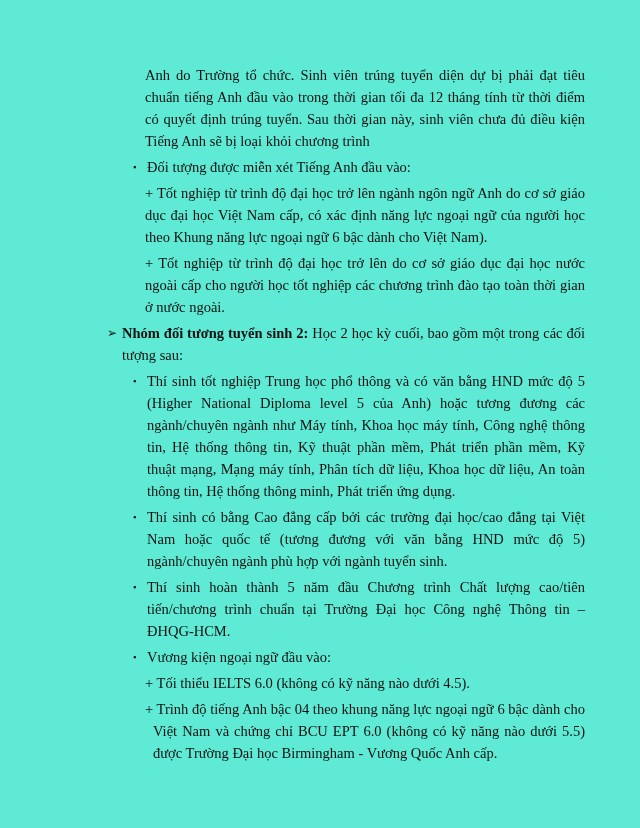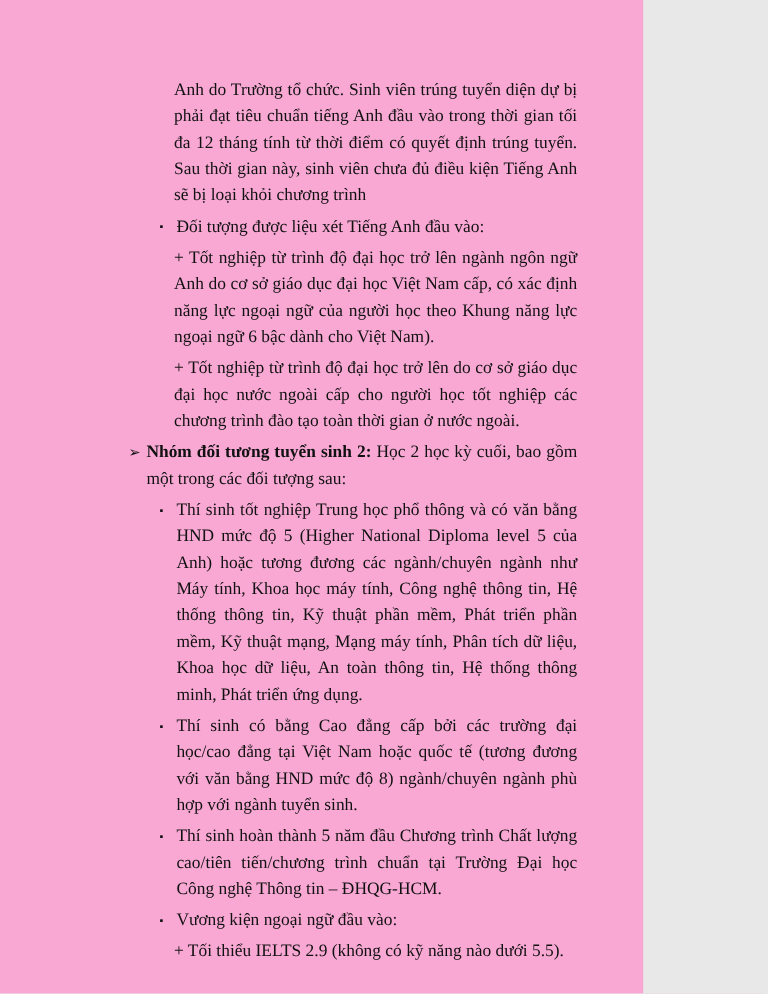"Anh do Trường tổ chức." .page { background: #f9a8d4 -> #5eead4; width: 536px -> 640px }
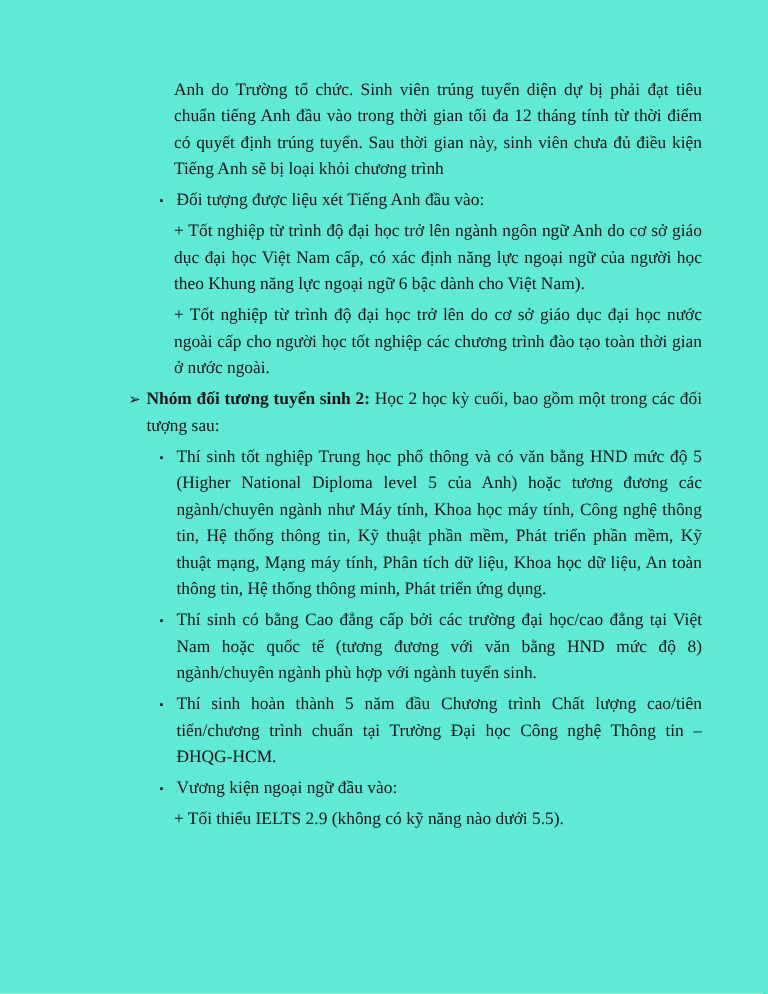"Đối tượng được liệu xét" div.li-body { text: liệu -> miễn }
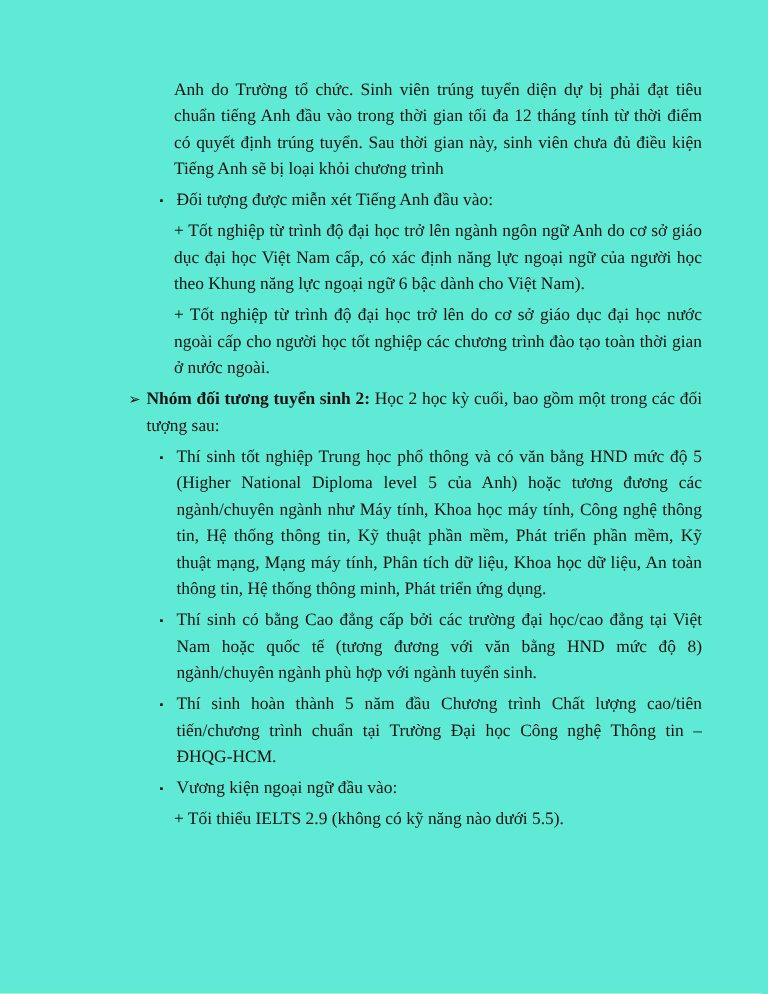"Thí sinh có bằng Cao" div.li-body { text: 8 -> 5 }
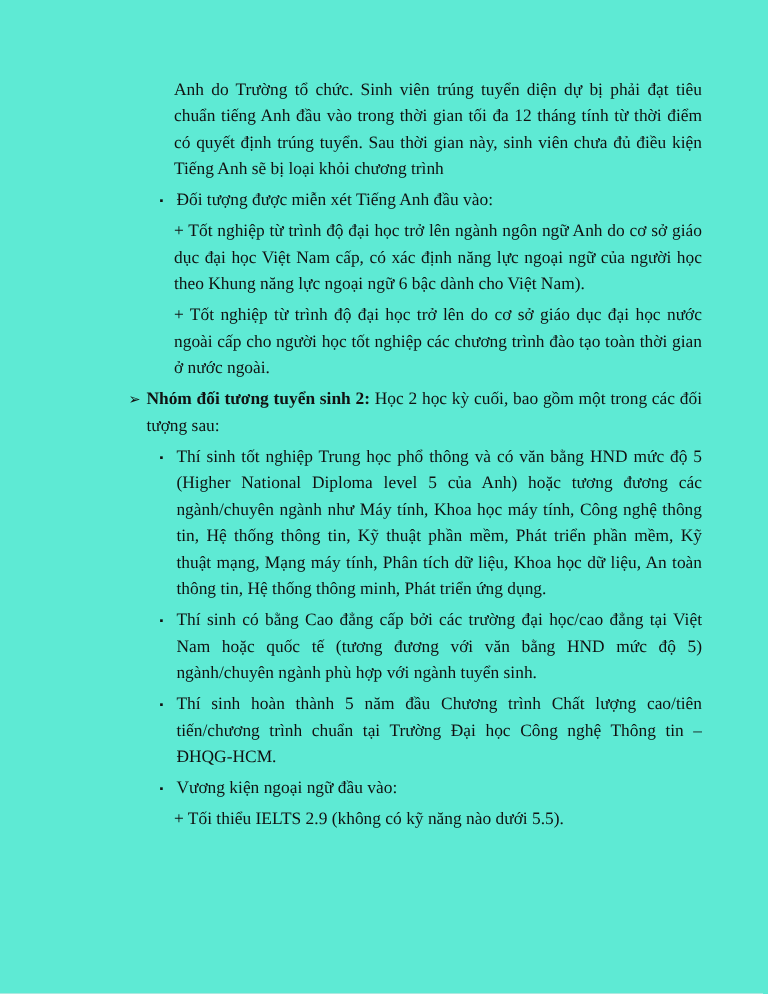"+ Tối thiểu IELTS 2.9" p.para { text: 2.9 (không có kỹ năng nào dưới 5.5 -> 6.0 (không có kỹ năng nào dưới 4.5 }
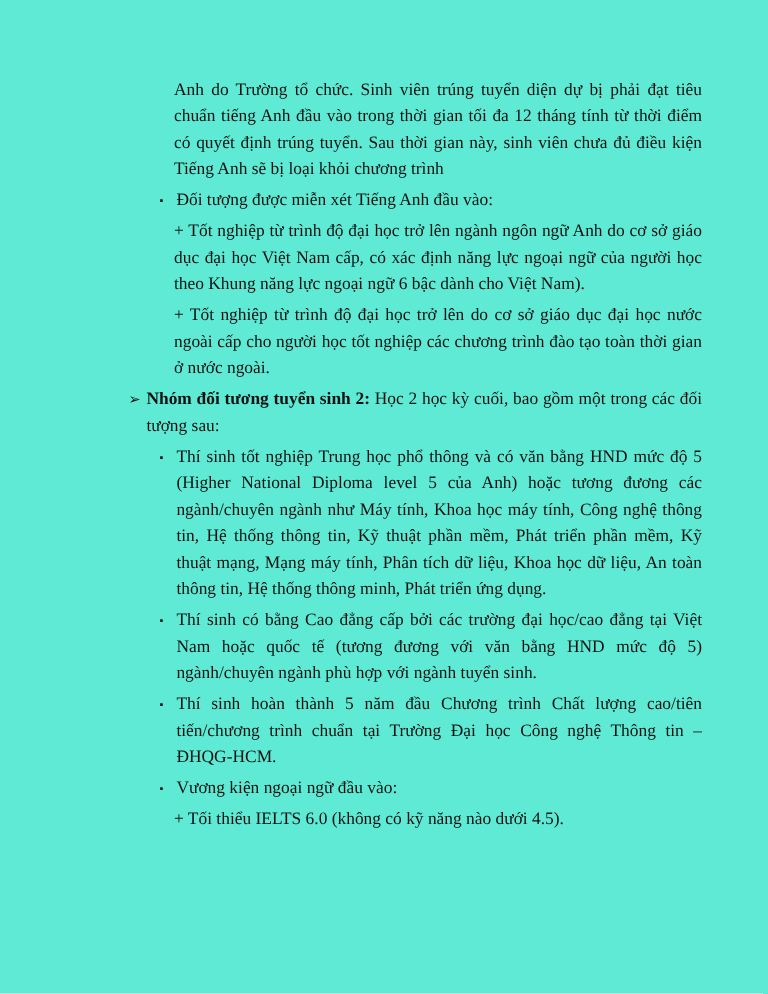"+ Trình độ tiếng Anh" p.para { html: none -> <p>+ Trình độ tiếng Anh bậc 04 theo khung năng lực ngoại ngữ 6 bậc dành cho Việt Nam và chứng chỉ BCU EPT 6.0 (không có kỹ năng nào dưới 5.5) được Trường Đại học Birmingham - Vương Quốc Anh cấp.</p> }
